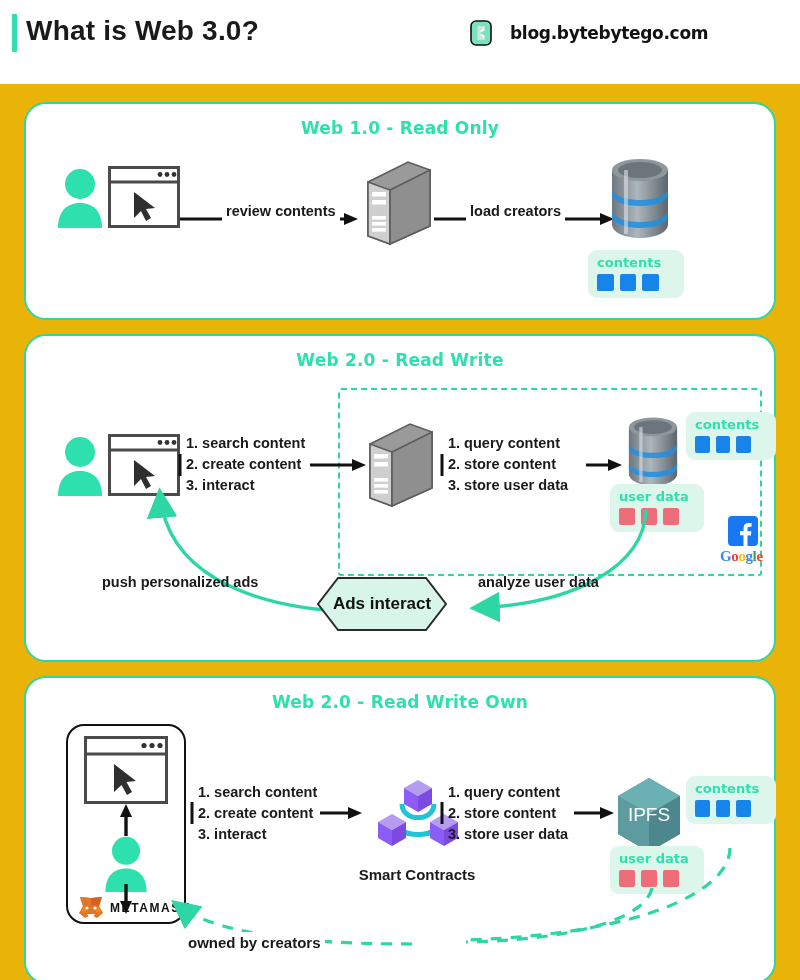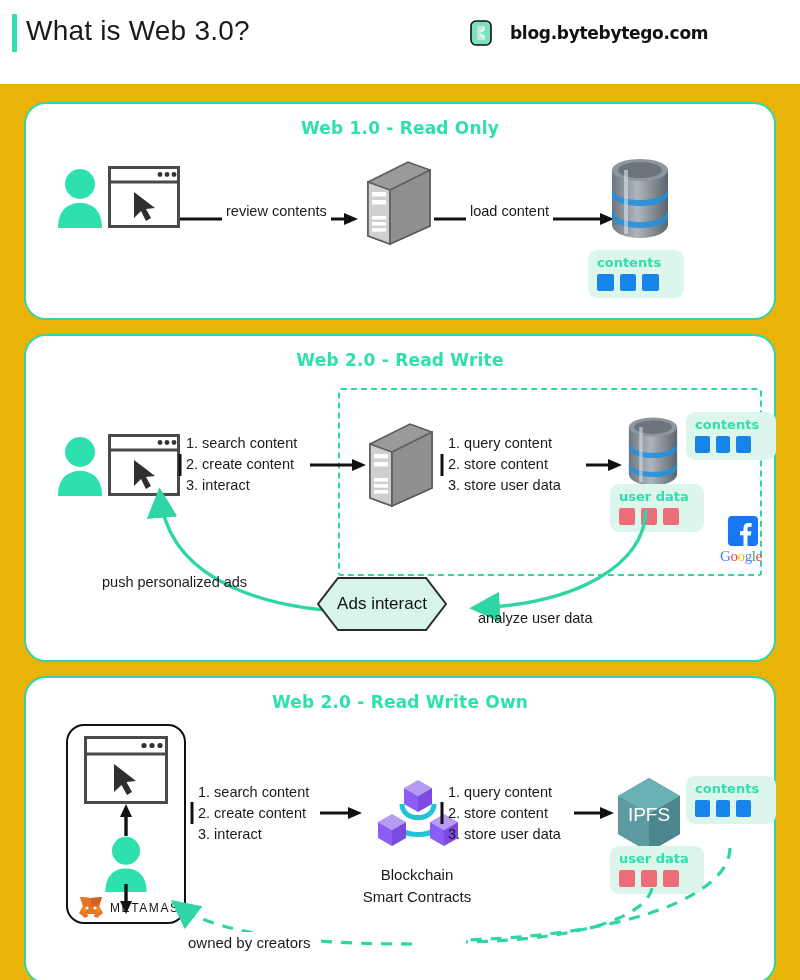"What is Web 3.0?" .no-sel { font-weight: none -> bold }
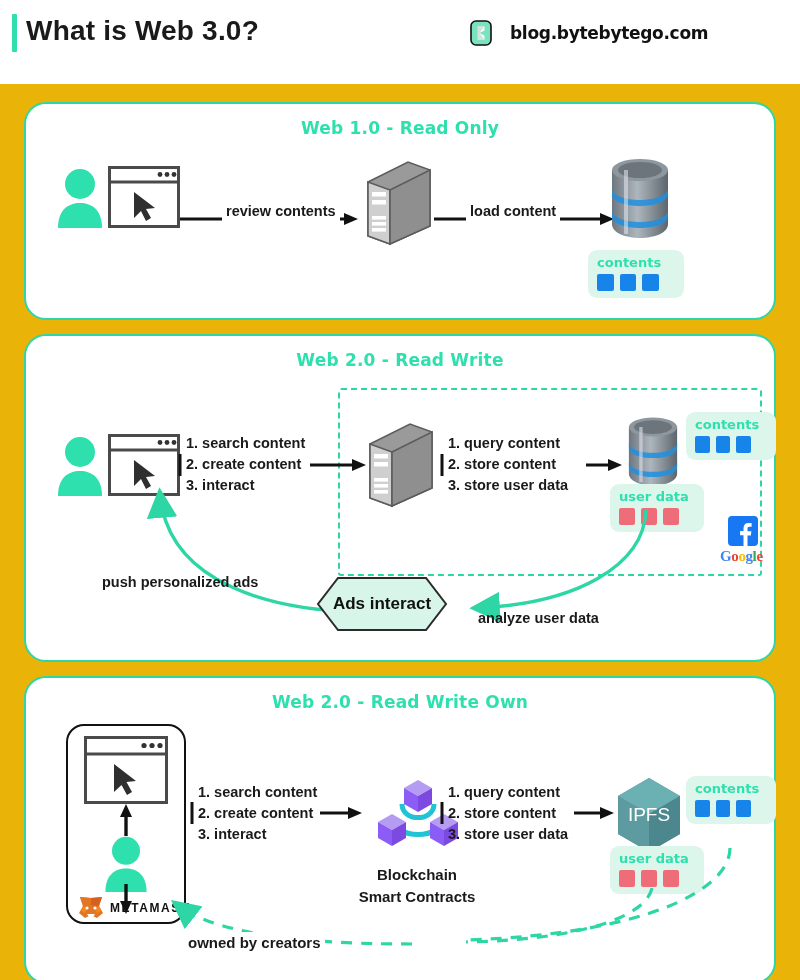"load content" span.lbl { text: content -> creators }
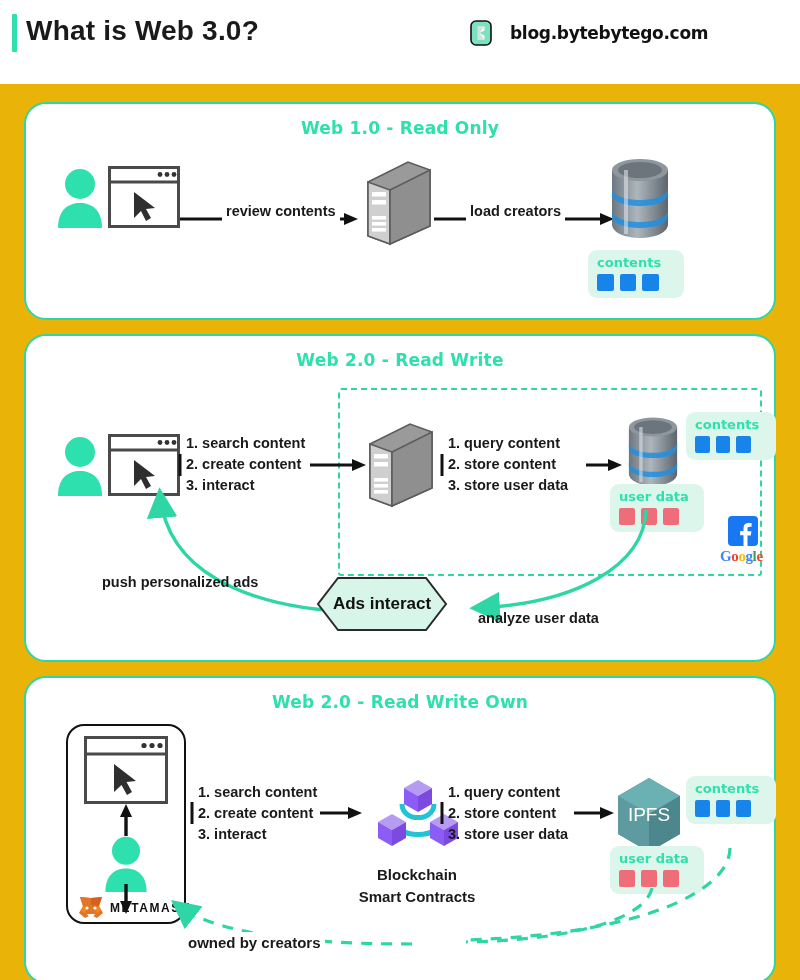"analyze user data" span.lbl { margin-top: 36px -> none }
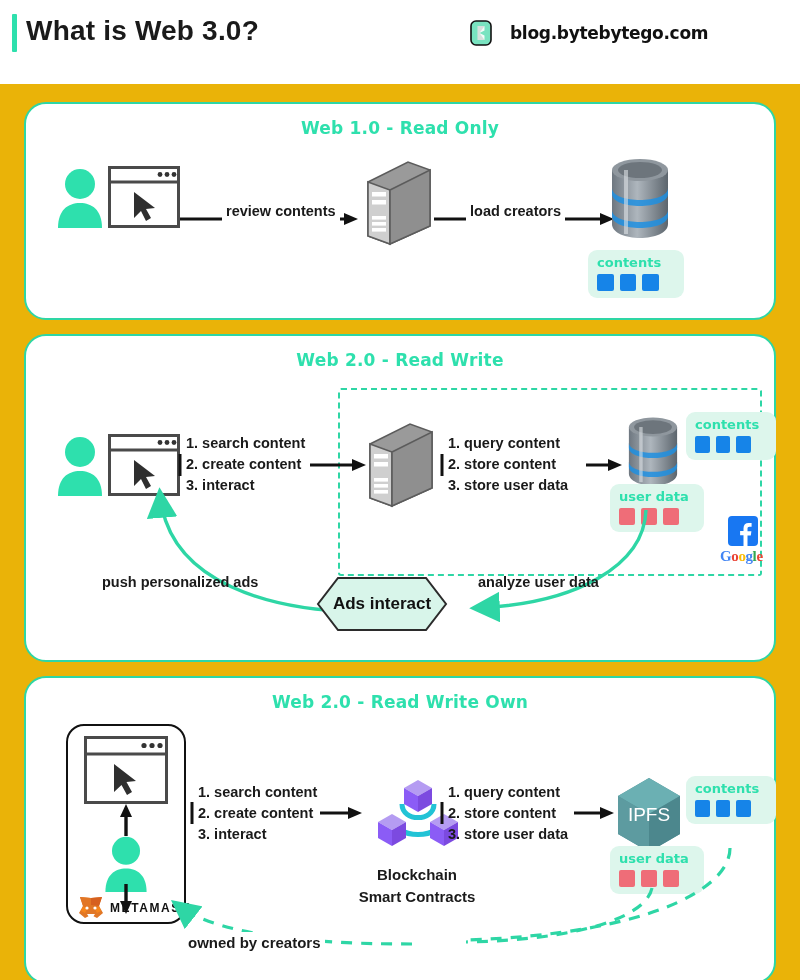"Blockchain" div { html: <div>Blockchain</div> -> none }
